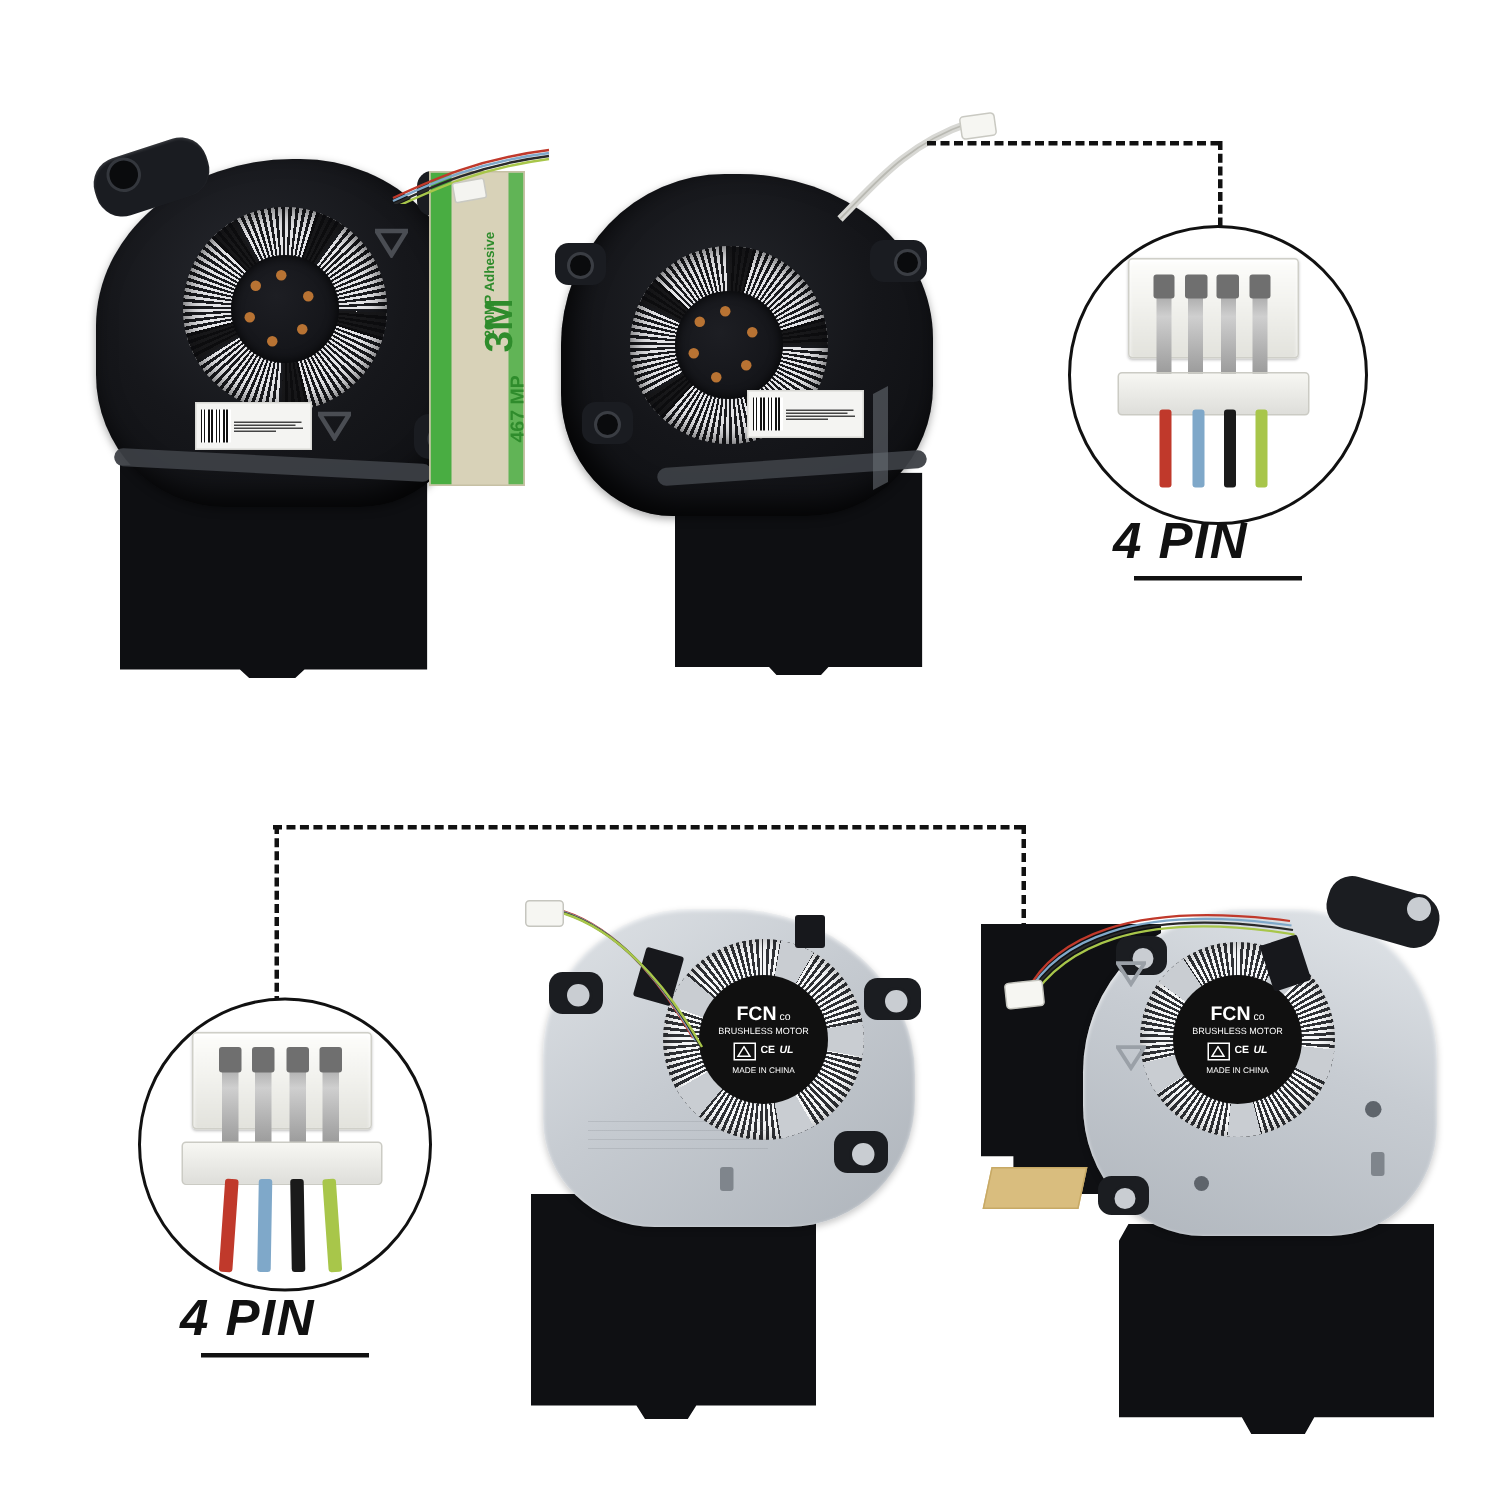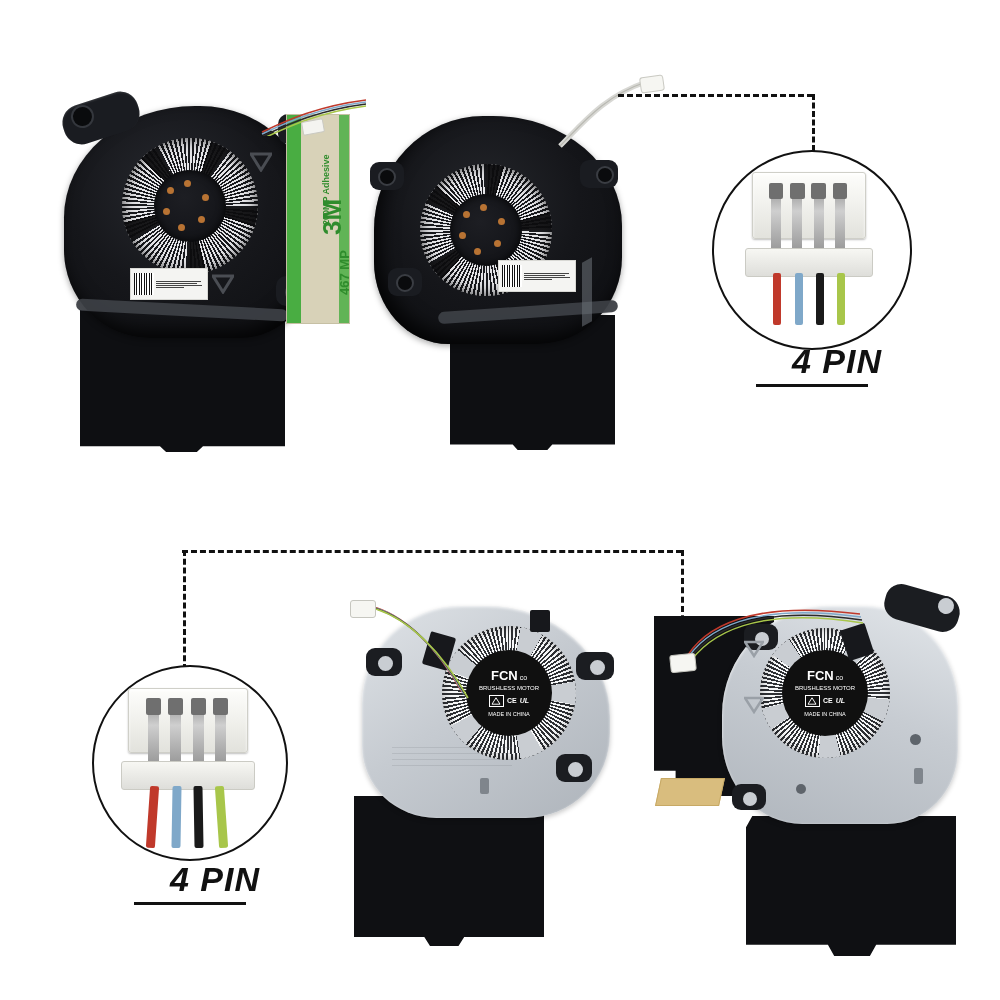"4 PIN" .pin-label { text-align: right -> left }
